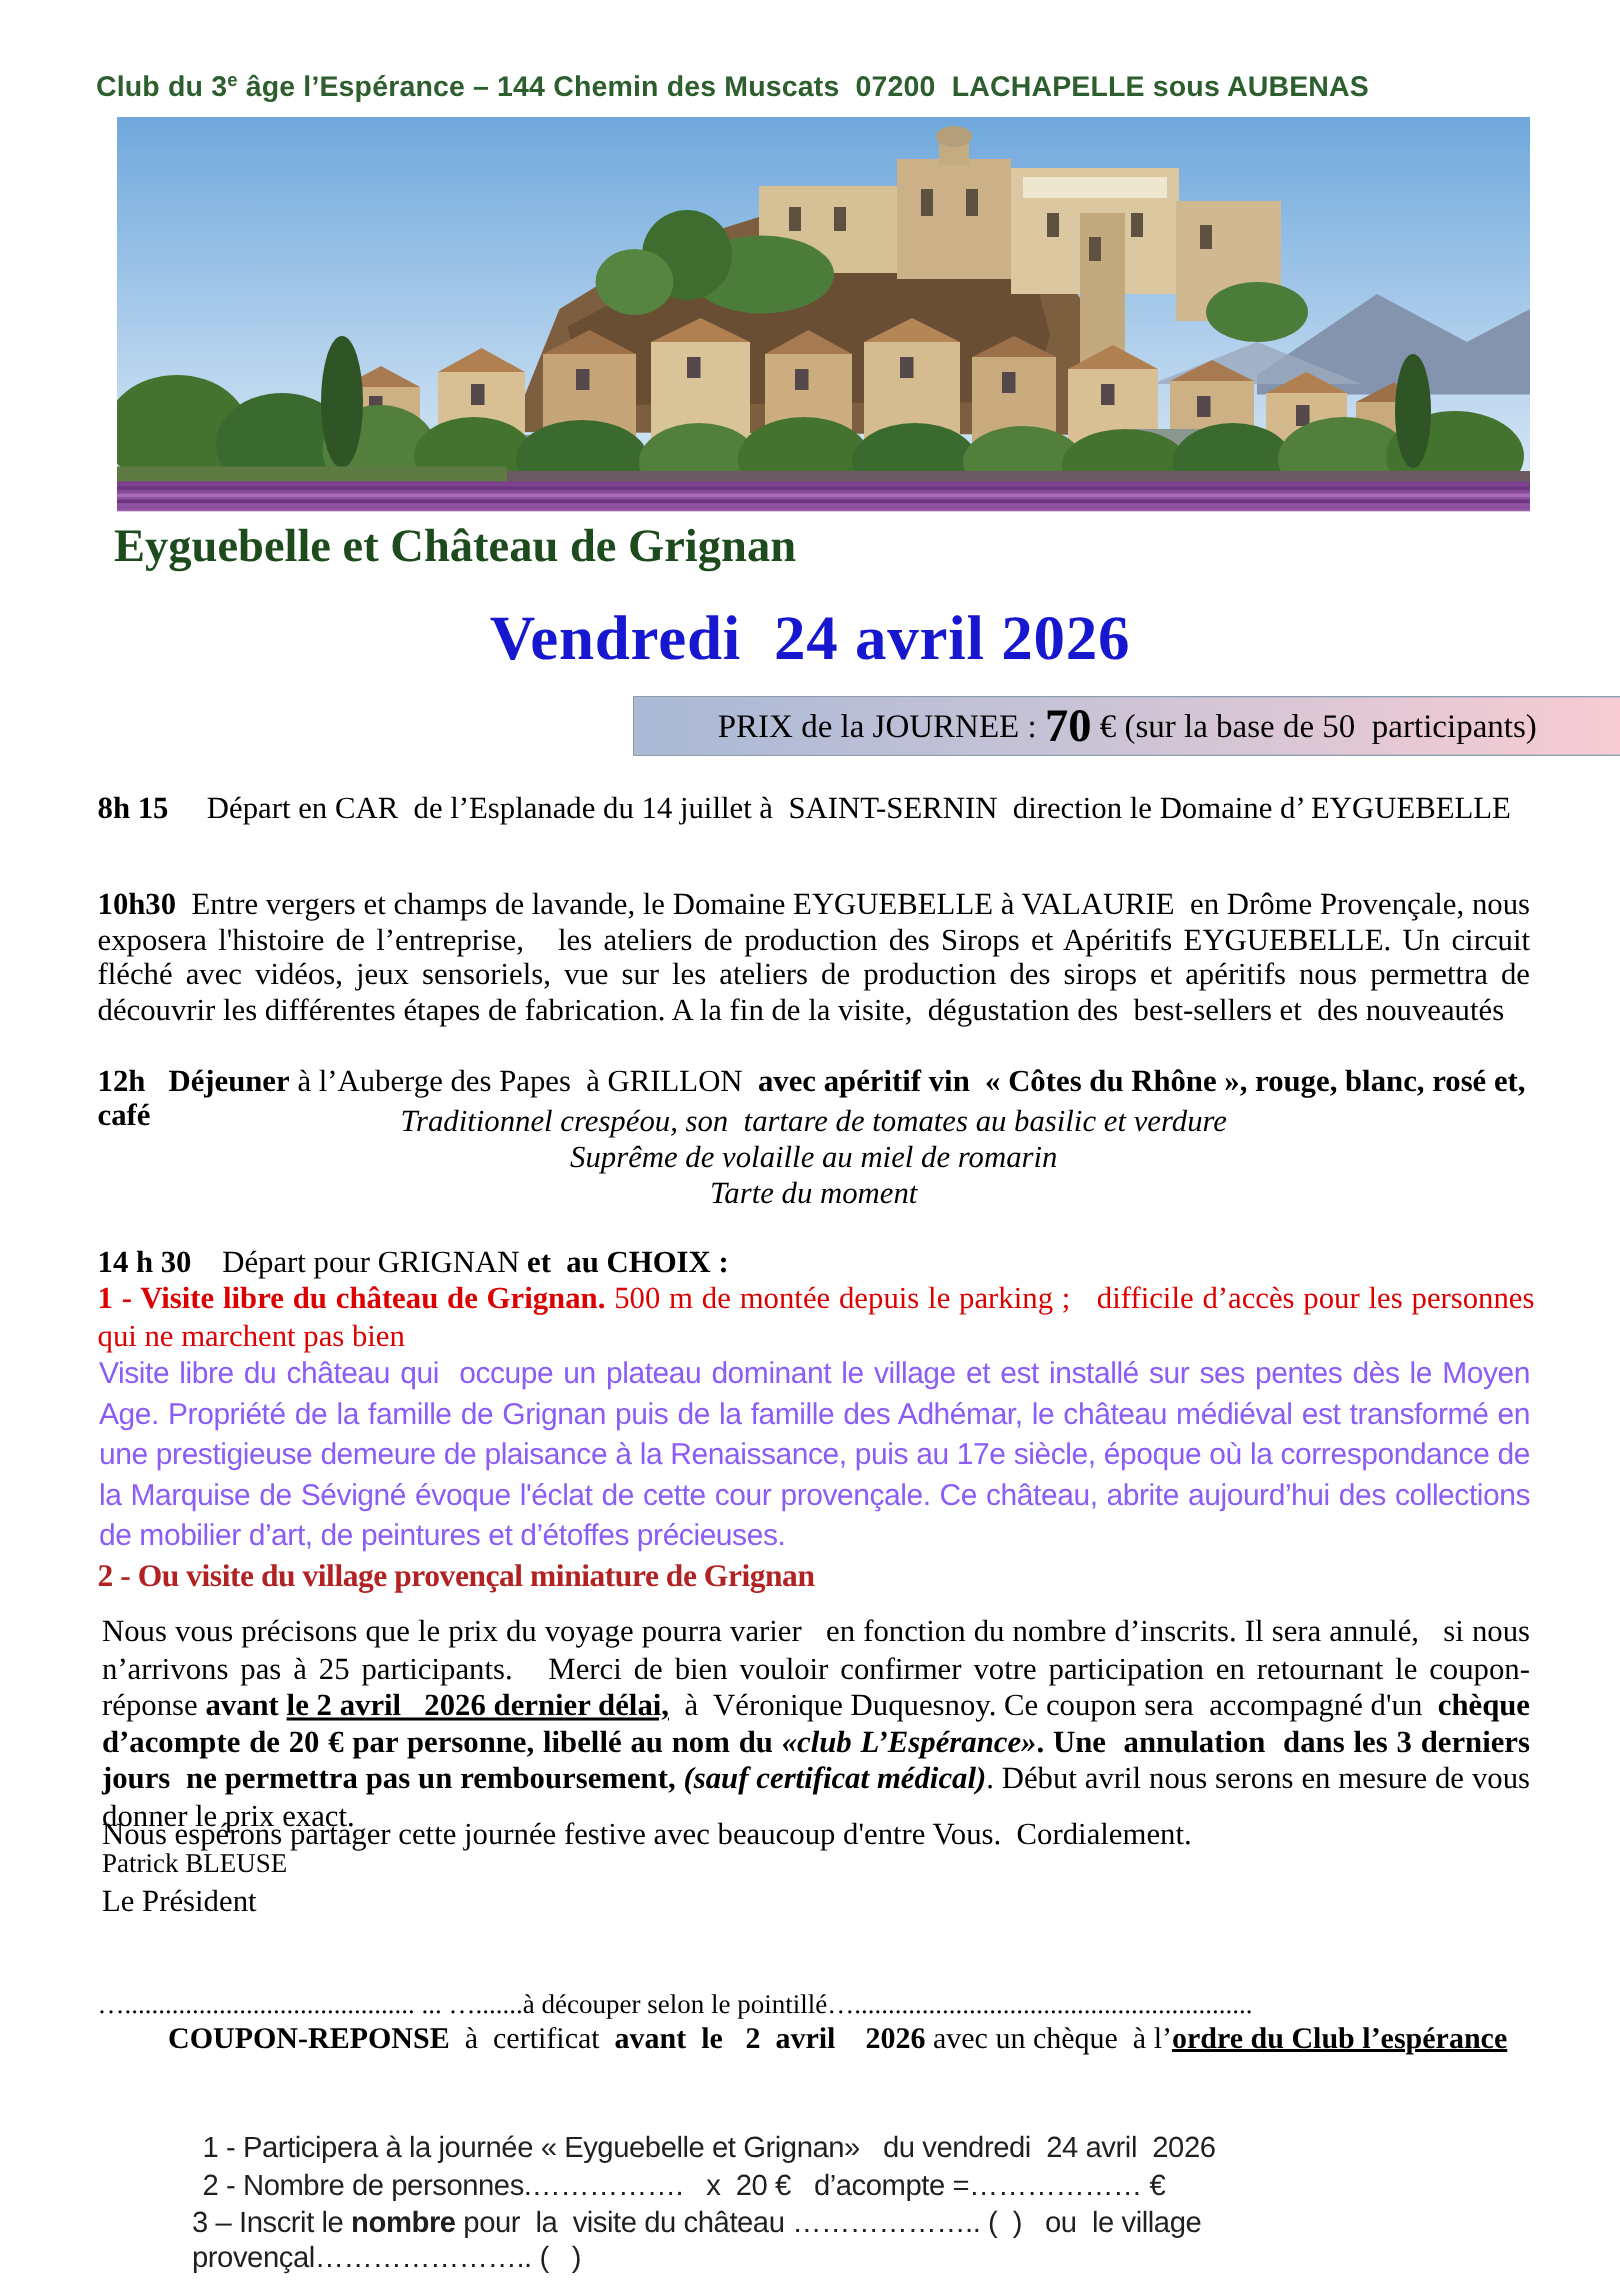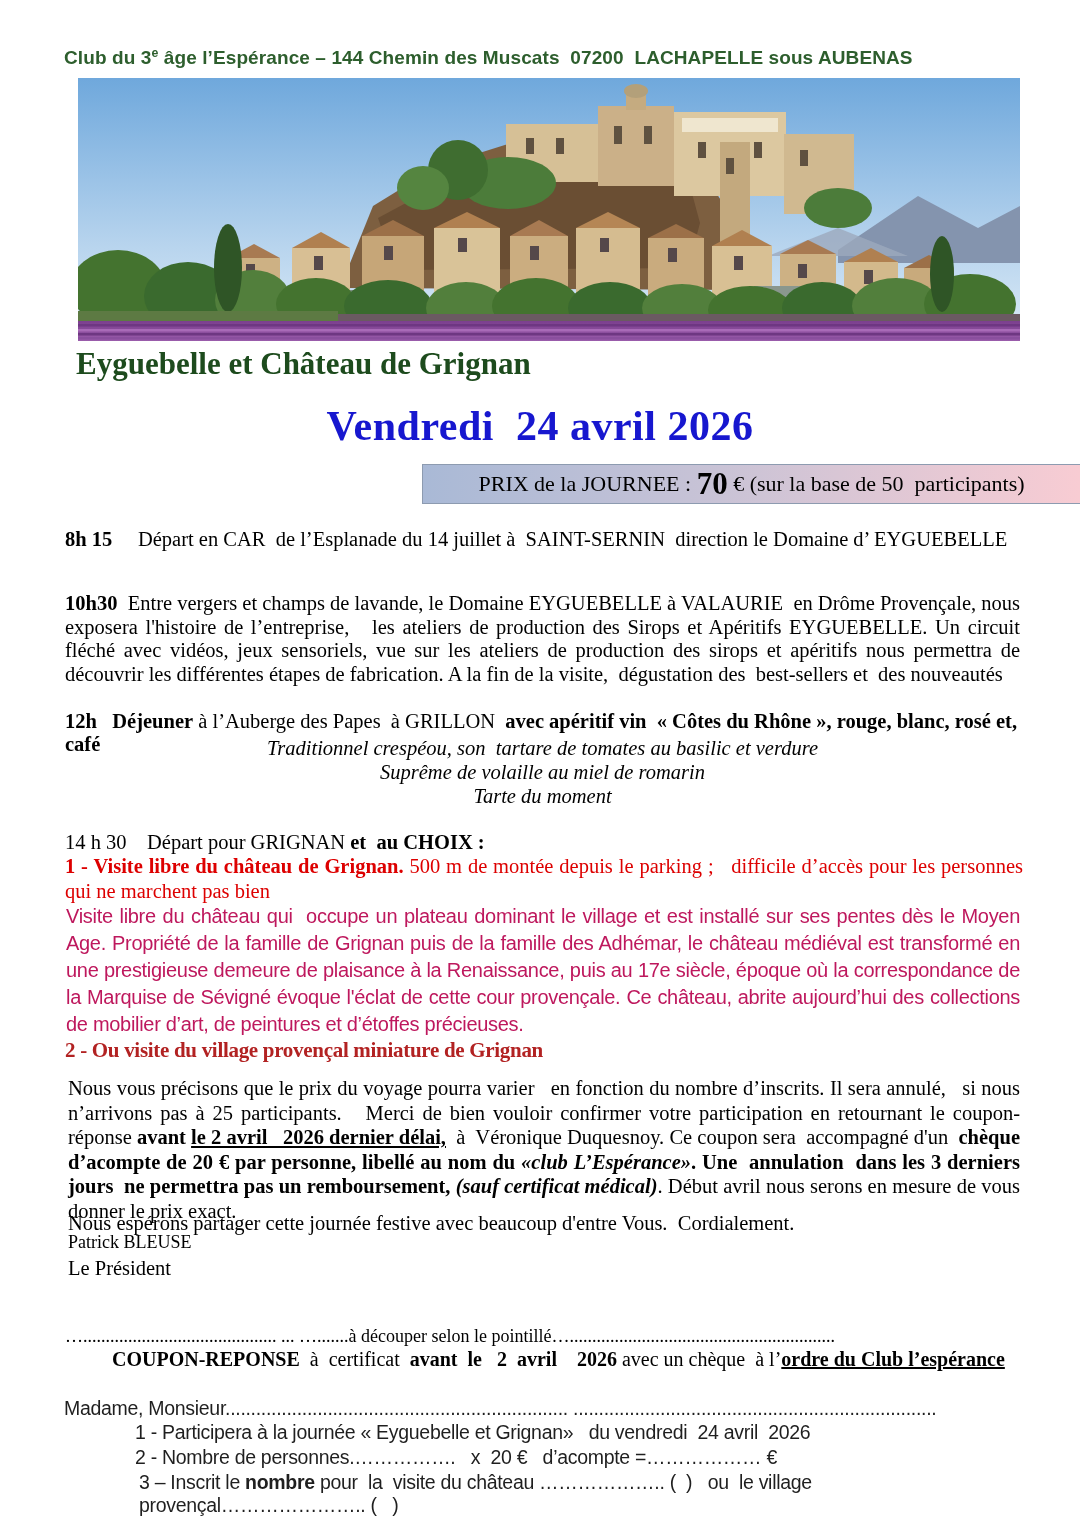"14 h 30" span { font-weight: normal -> bold }
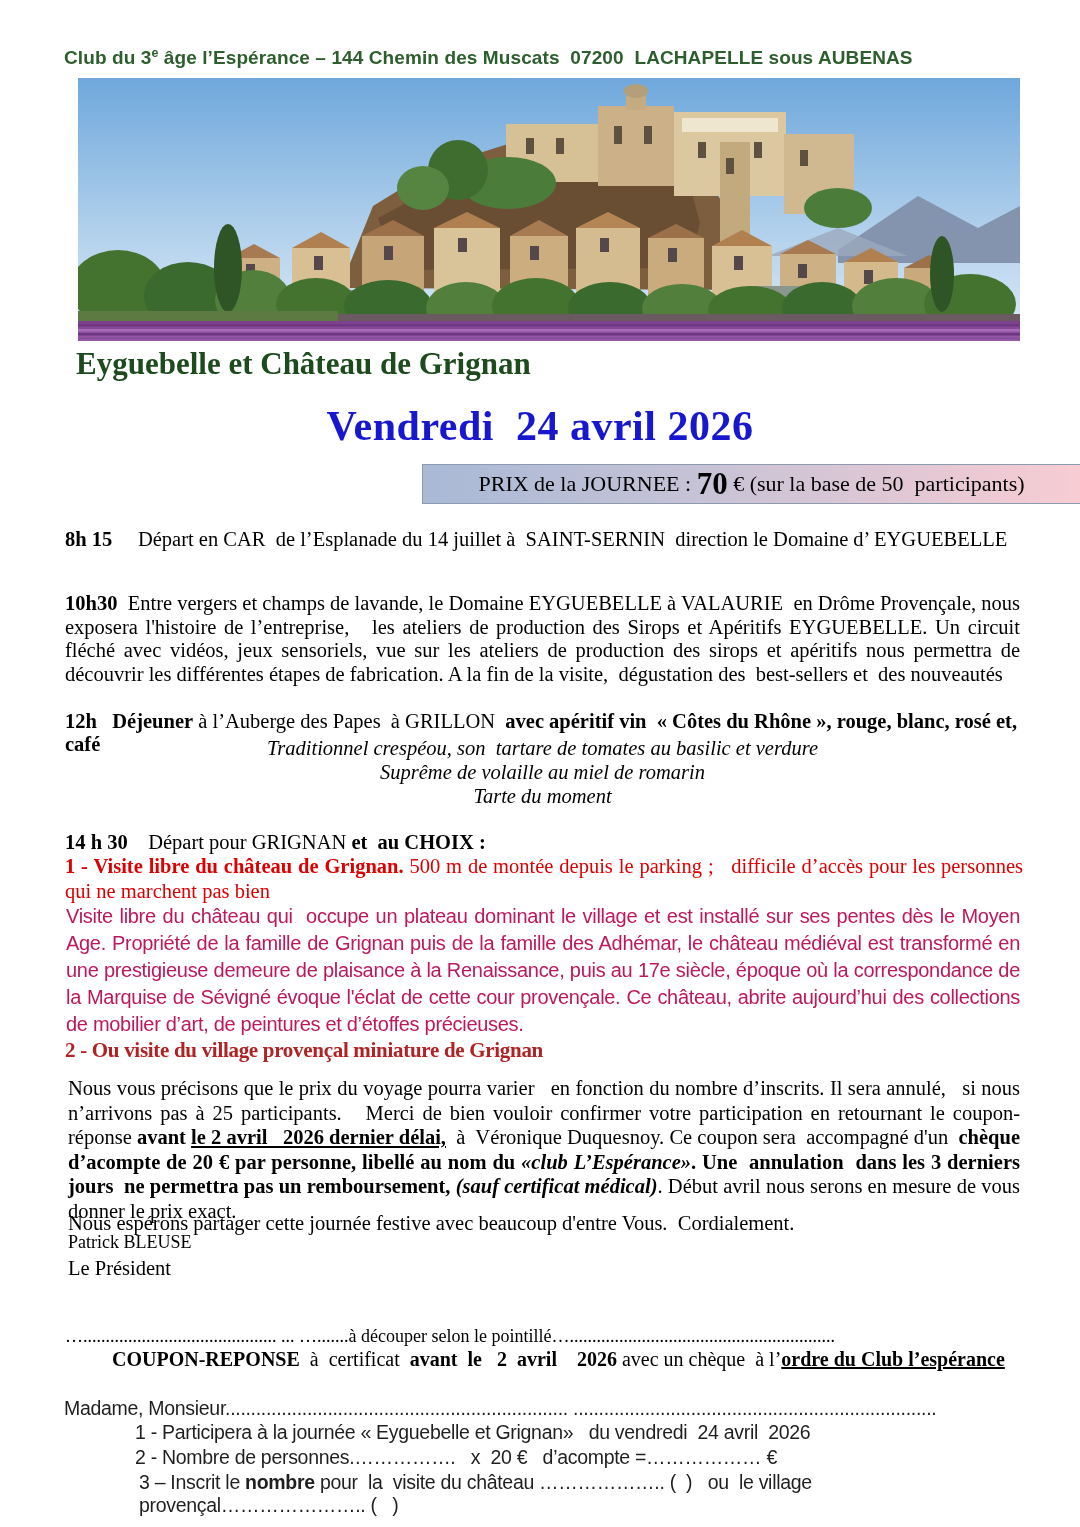"Visite libre du château qui" .p-chateau { color: #be185d -> #8b5cf6 }
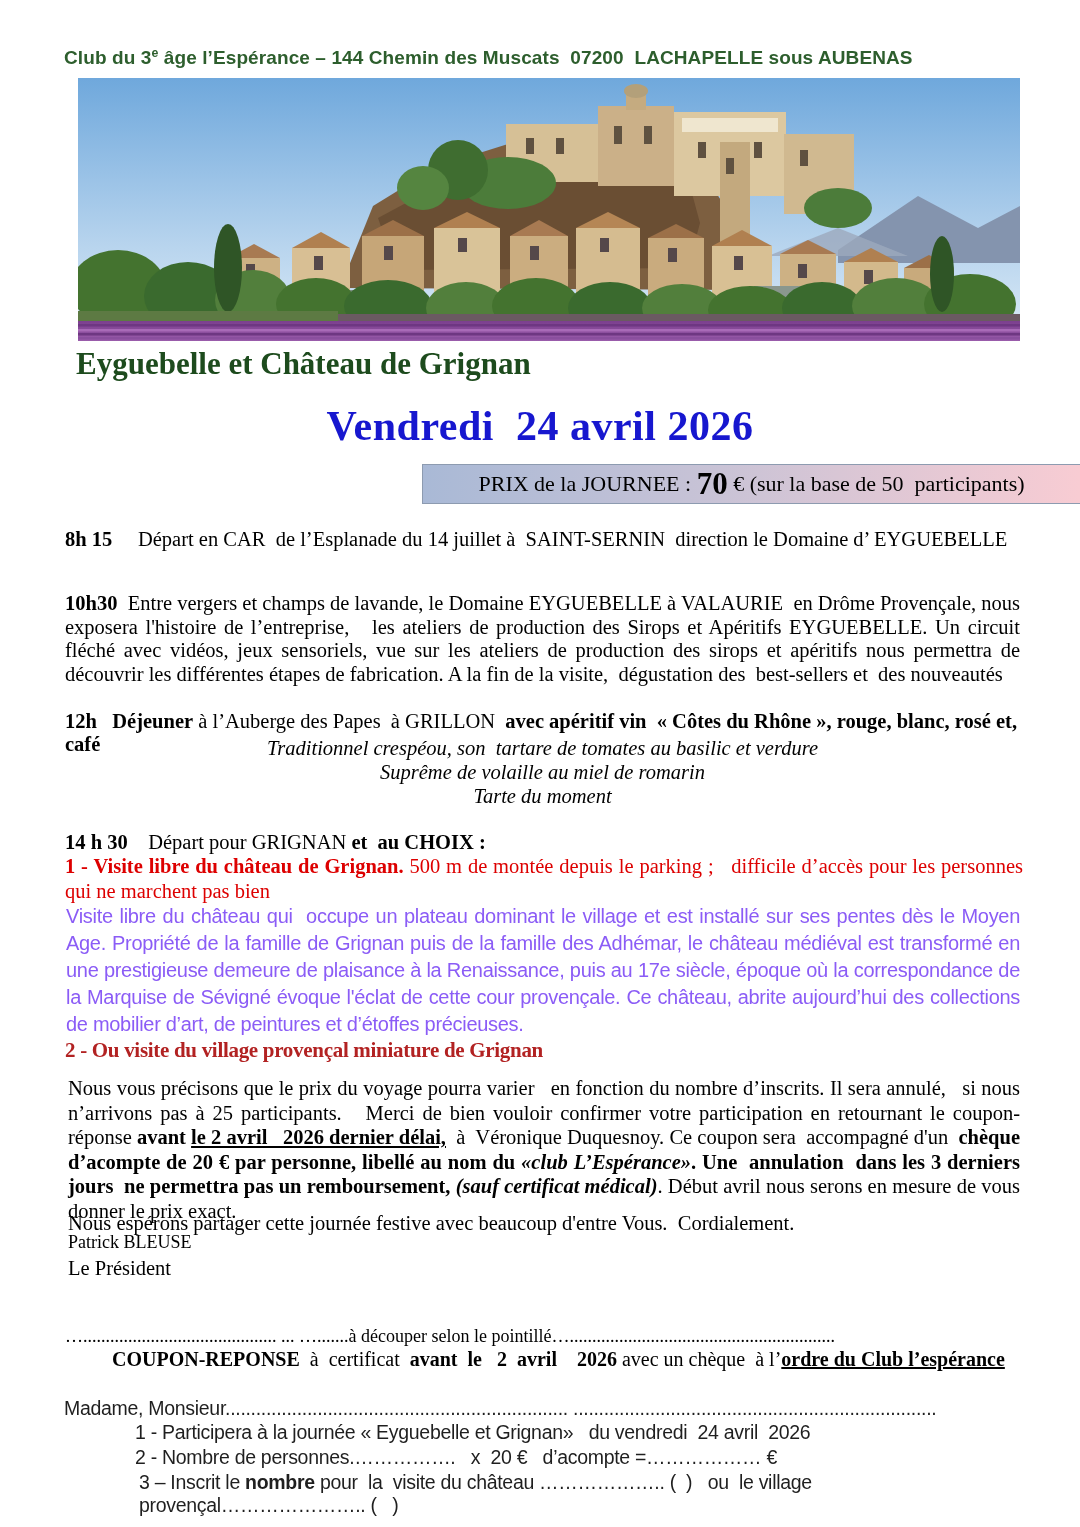"Madame," div.p { html: <div>Madame, Monsieur................................................................... .......................................................................</div> -> none }
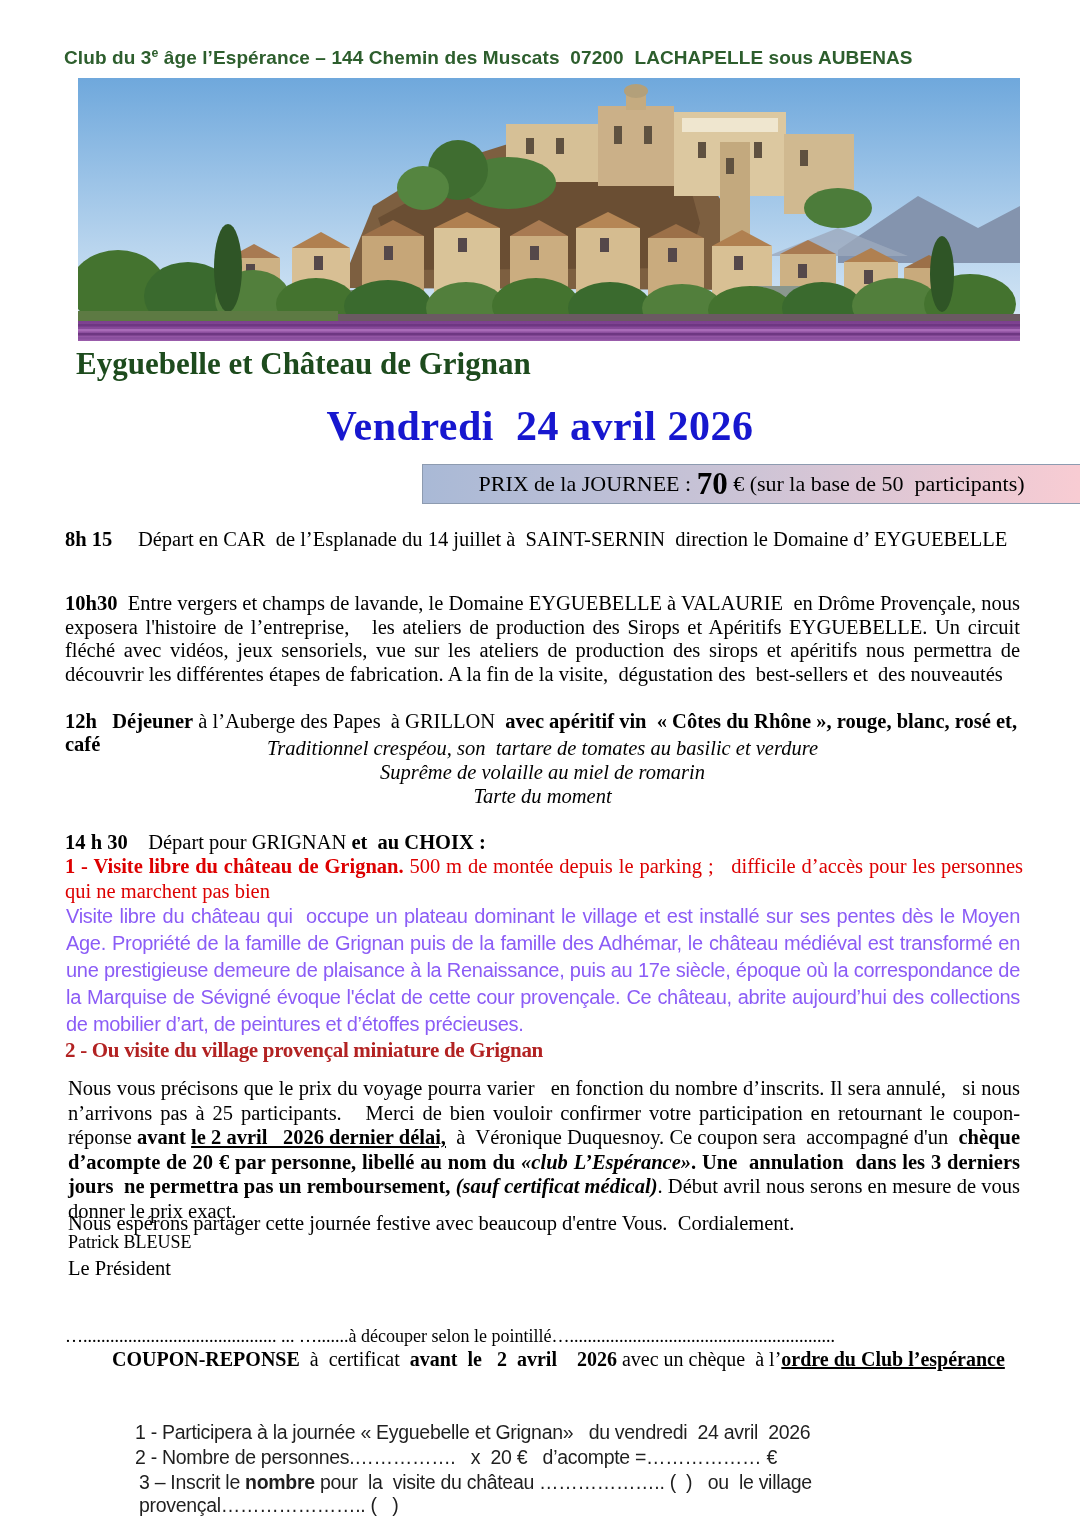"3 – Inscrit le nombre" .p-item3 { left: 139px -> 128px }
